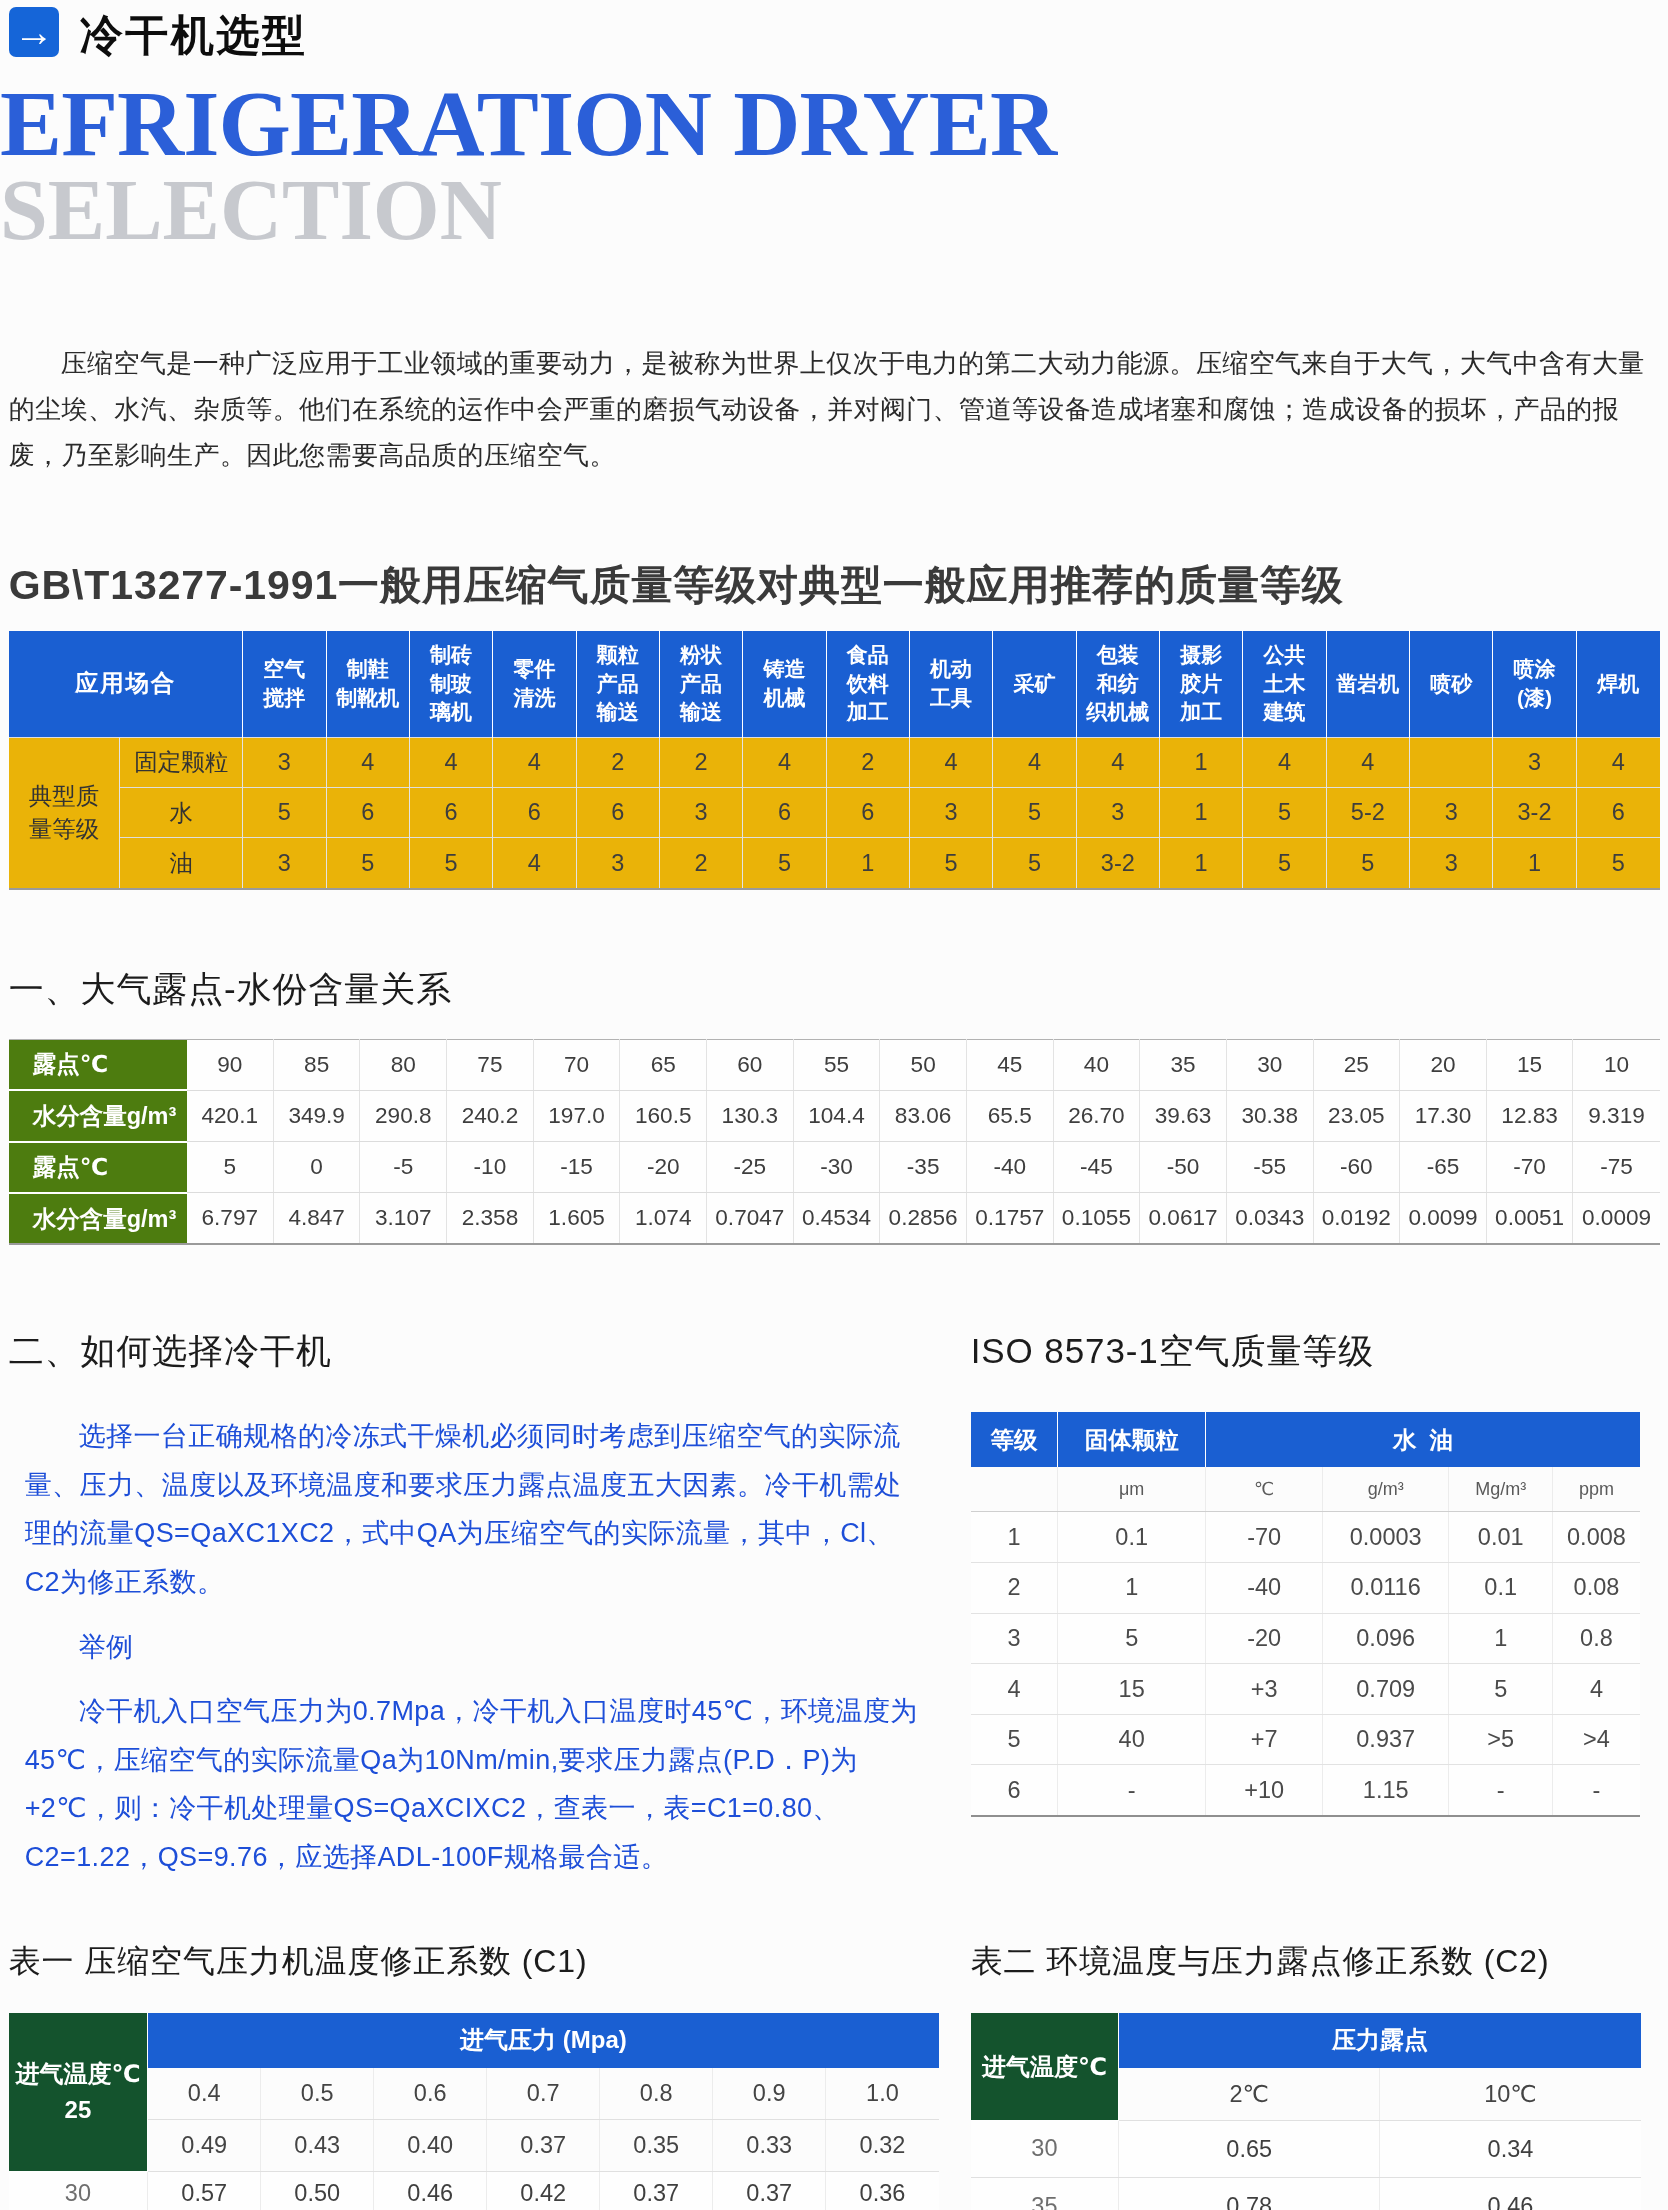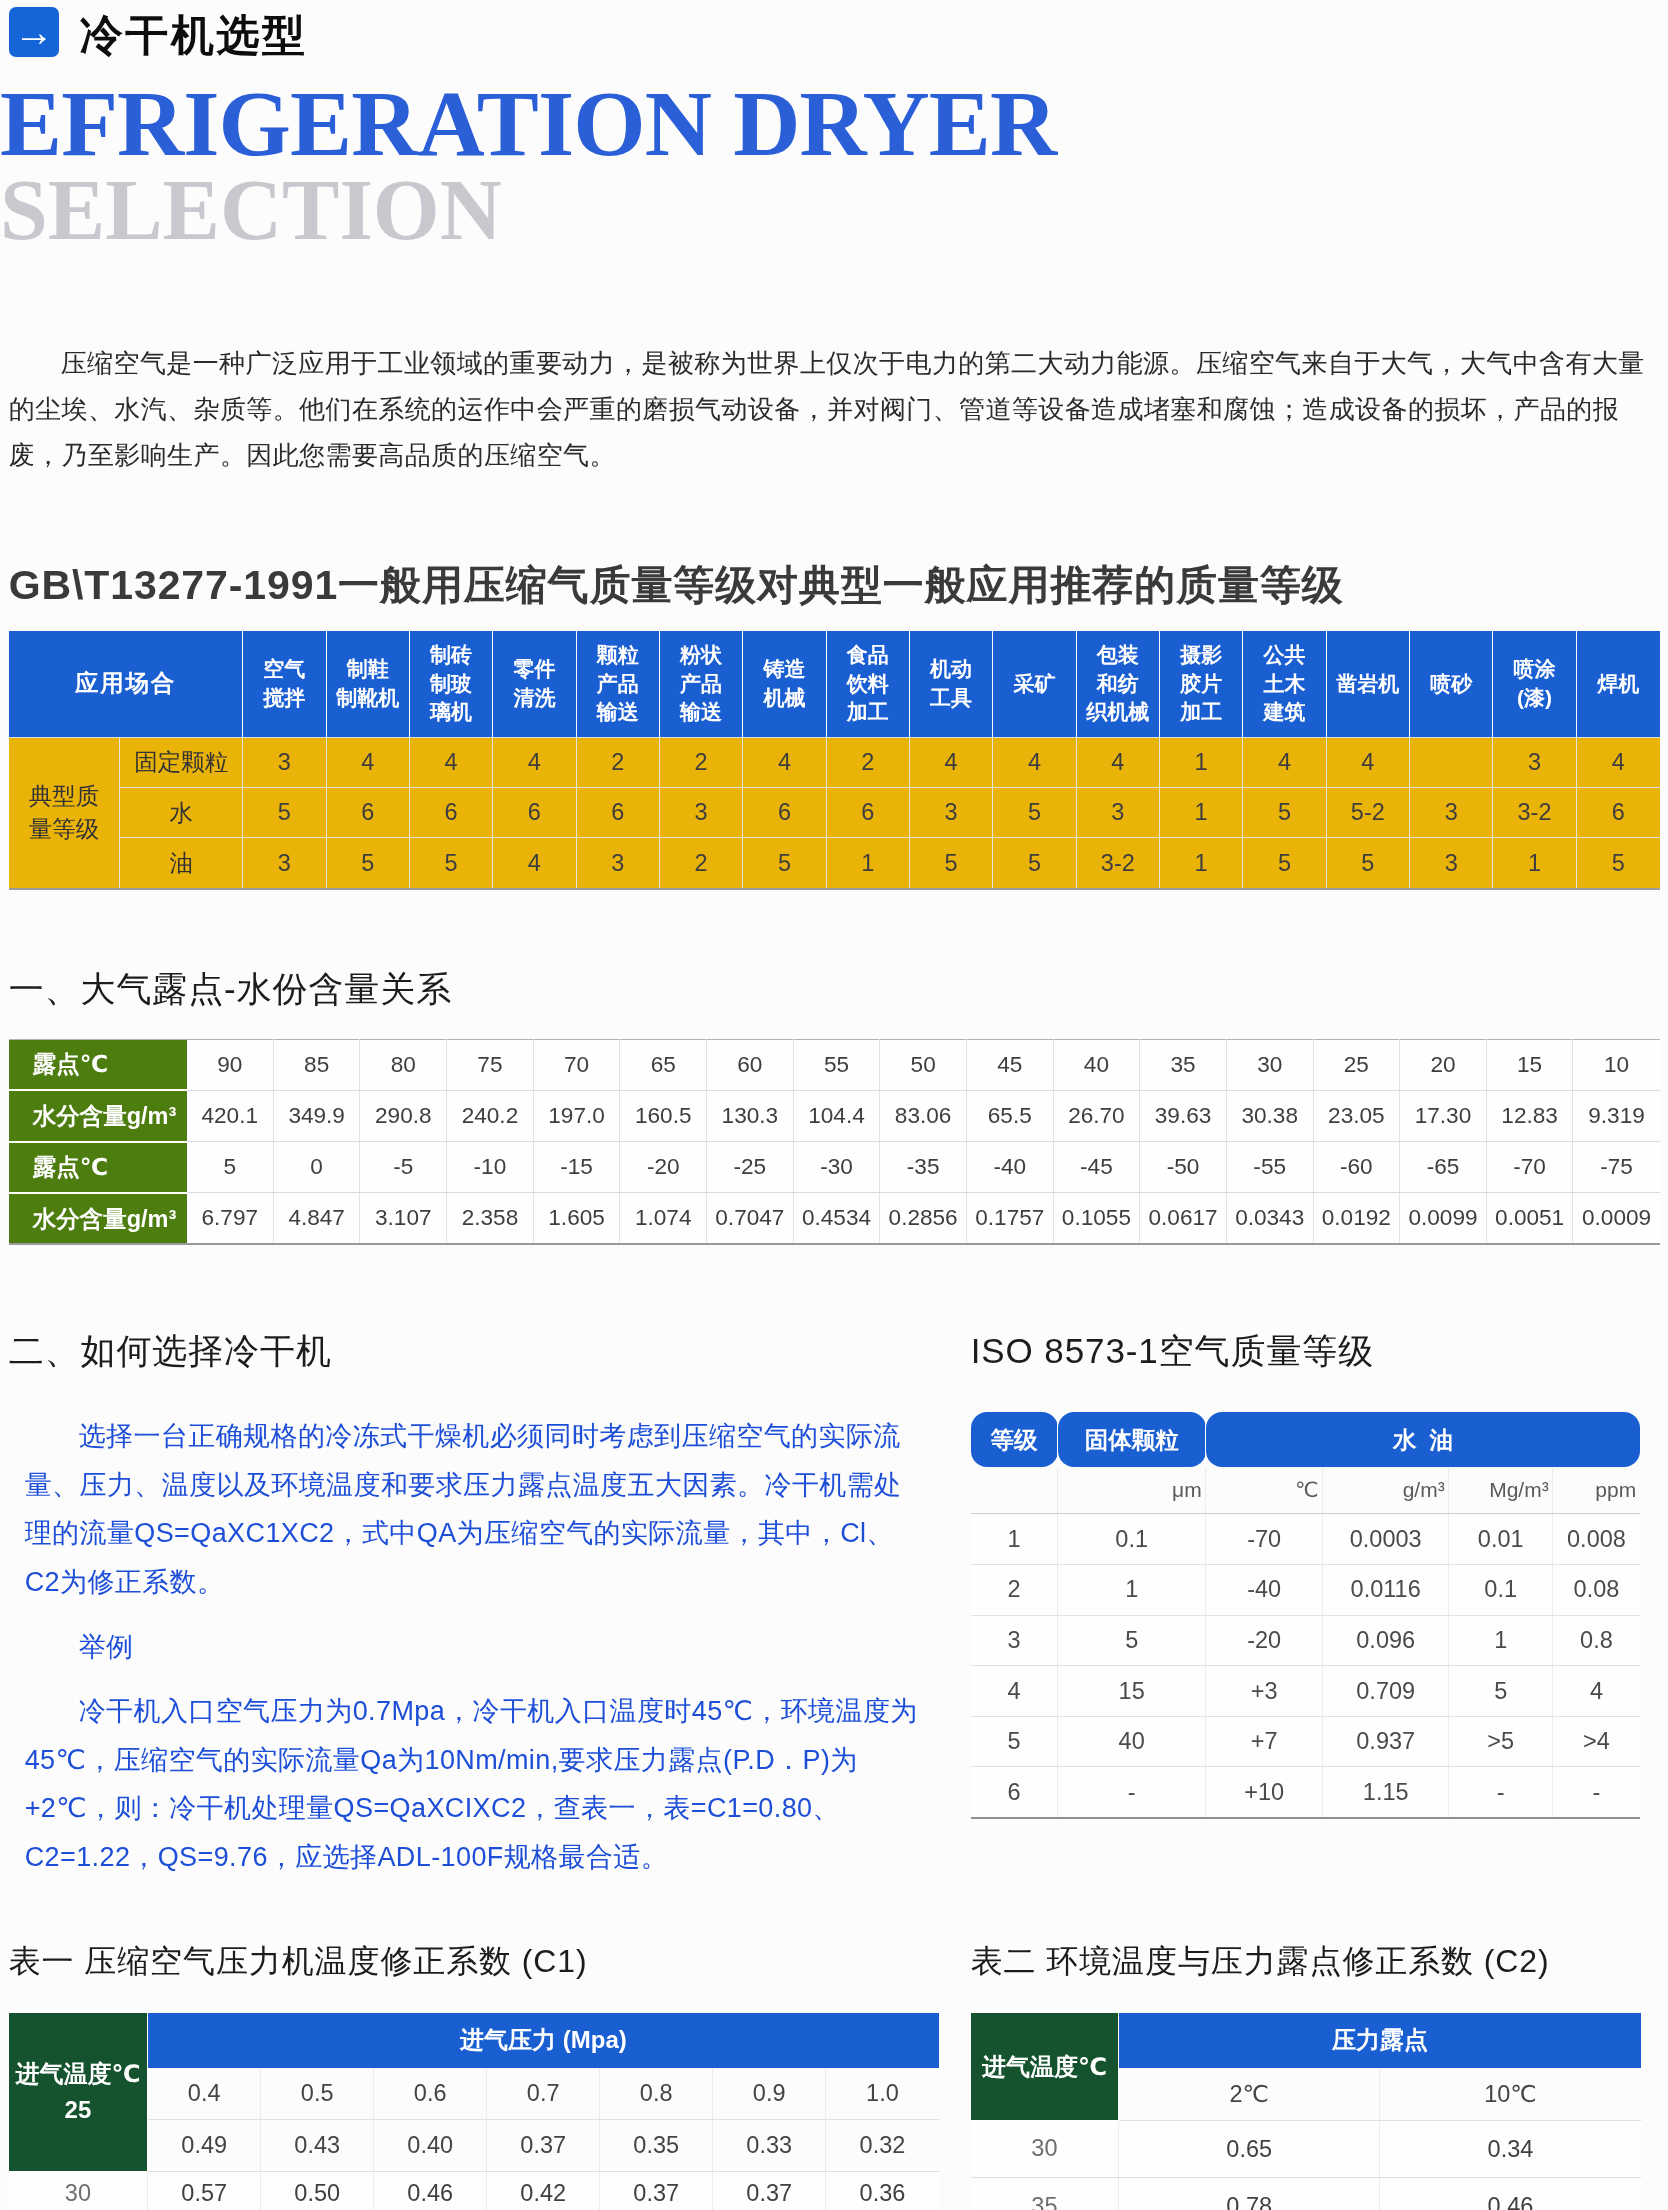"等级" .tbl-iso th.blue { border-radius: 16px -> none }
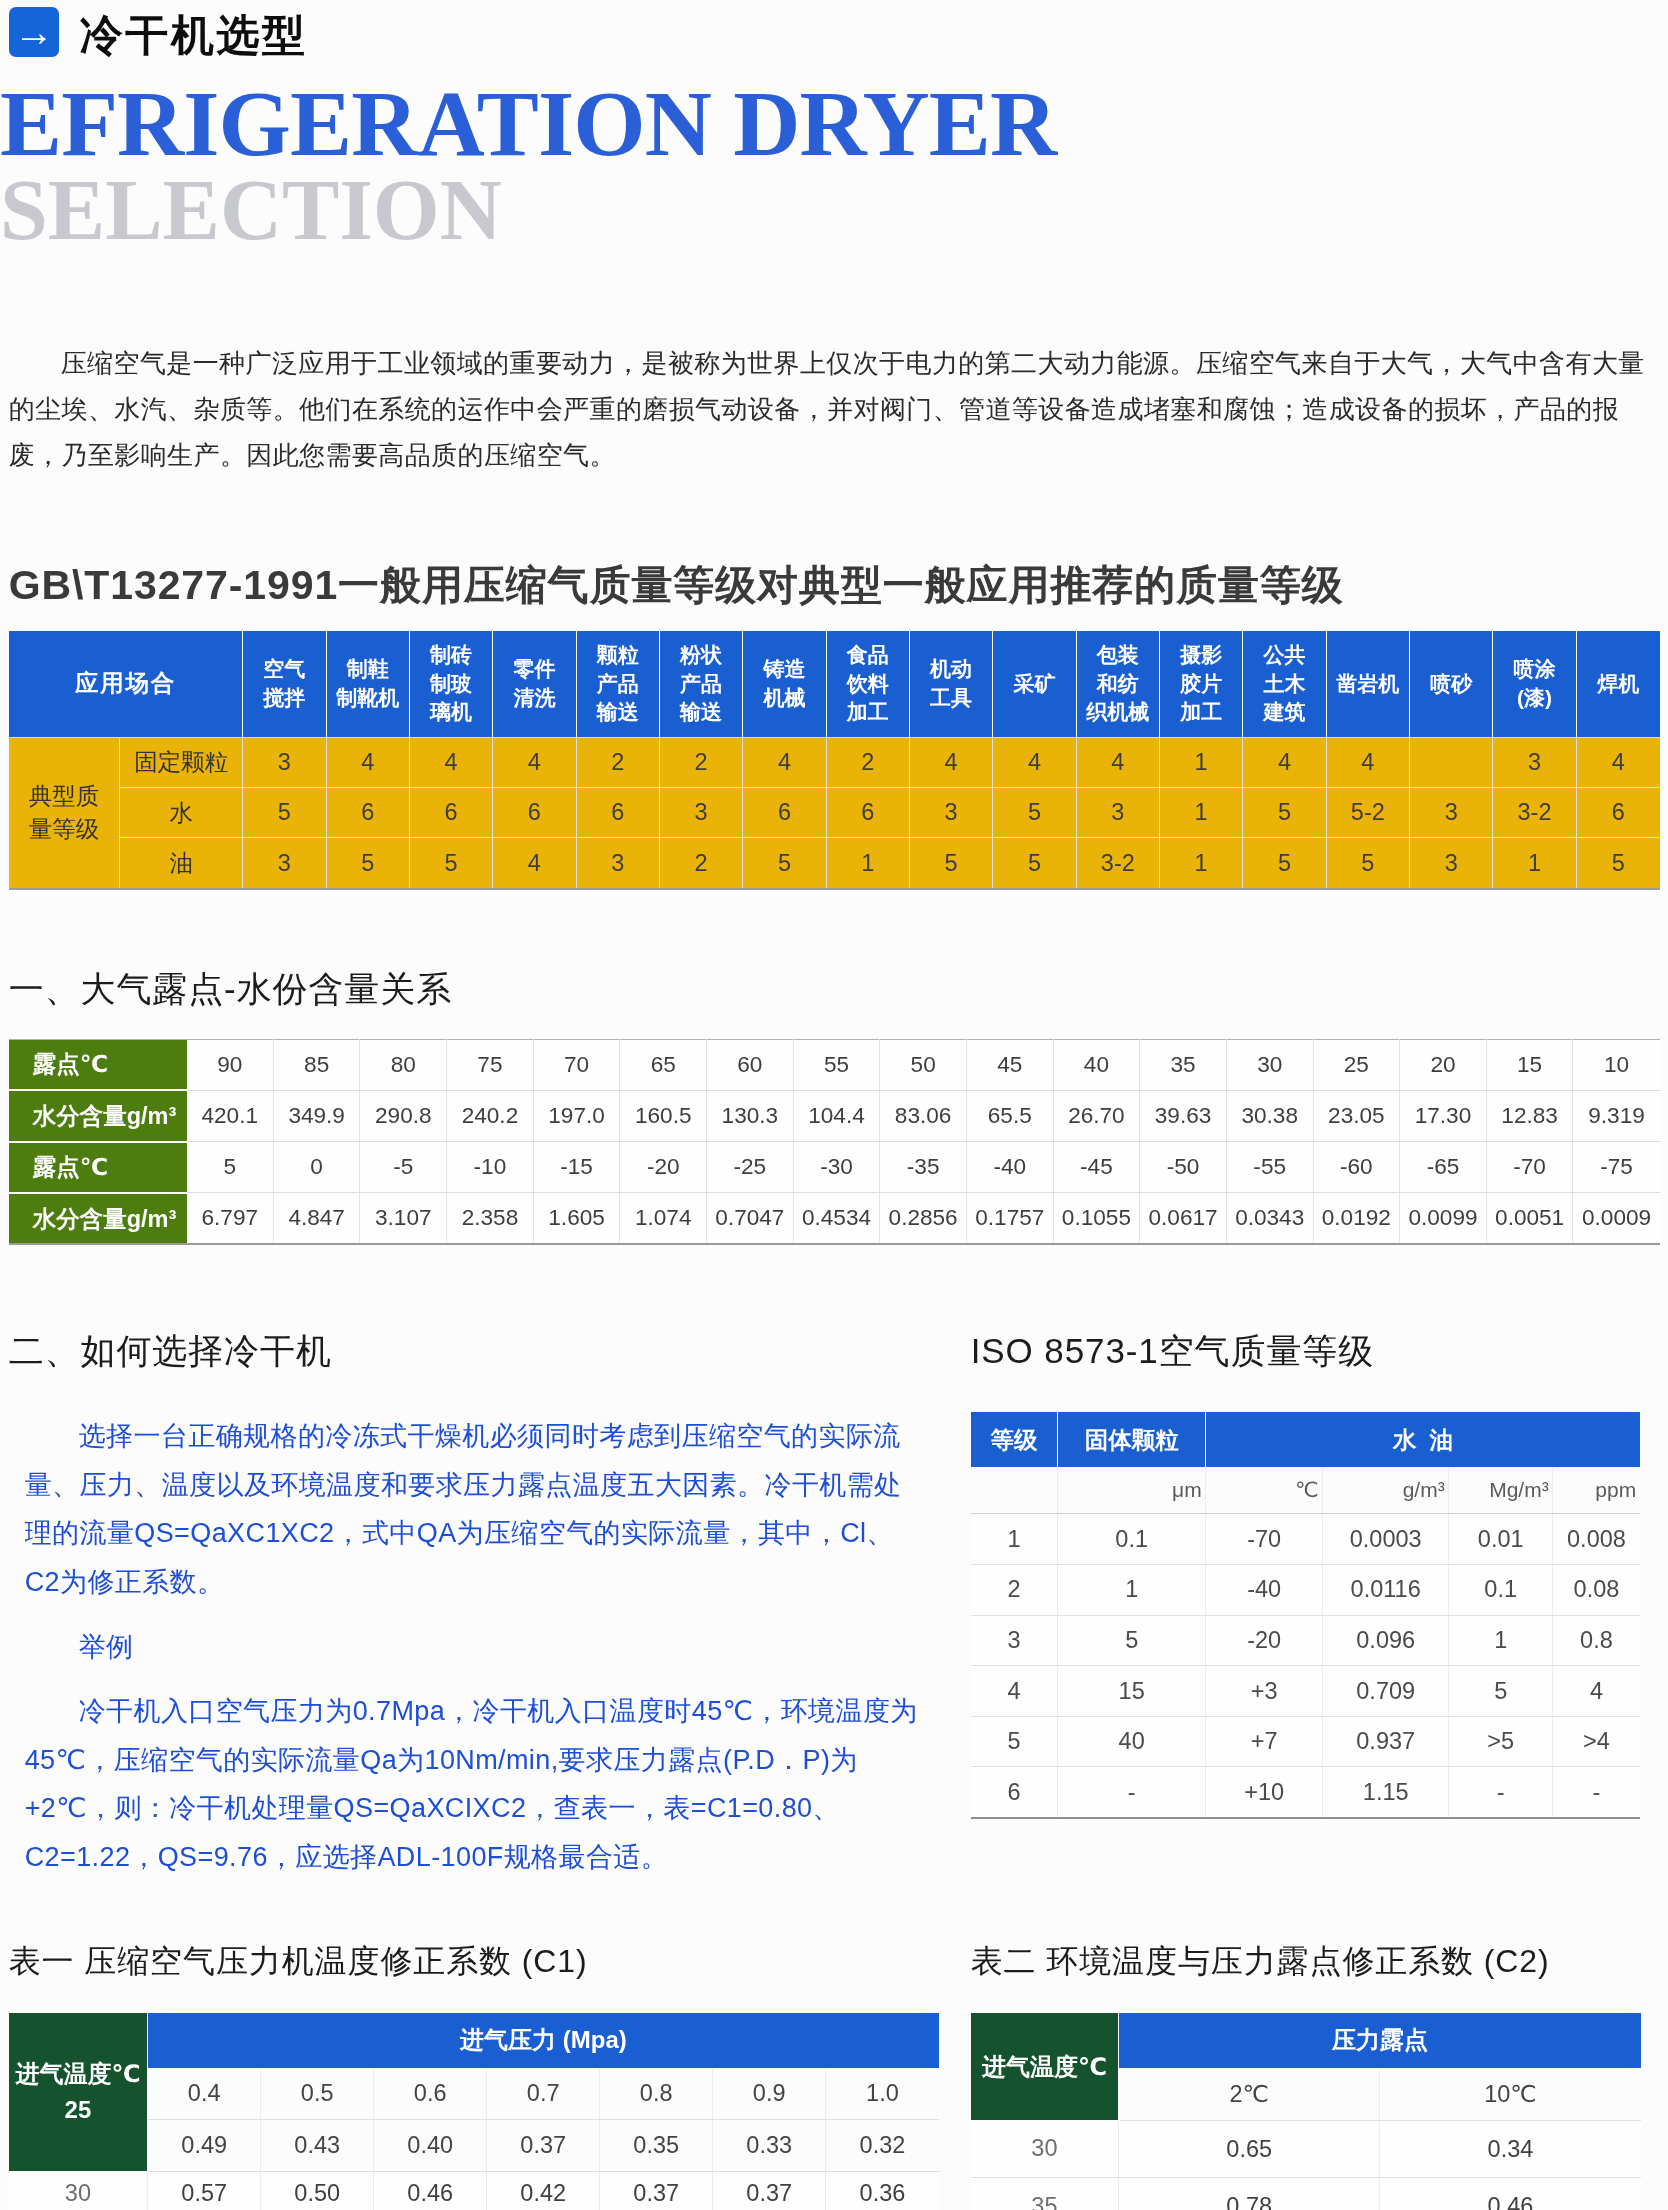"μm" .tbl-iso tr.units td { font-size: 21px -> 18px; text-align: right -> center }
